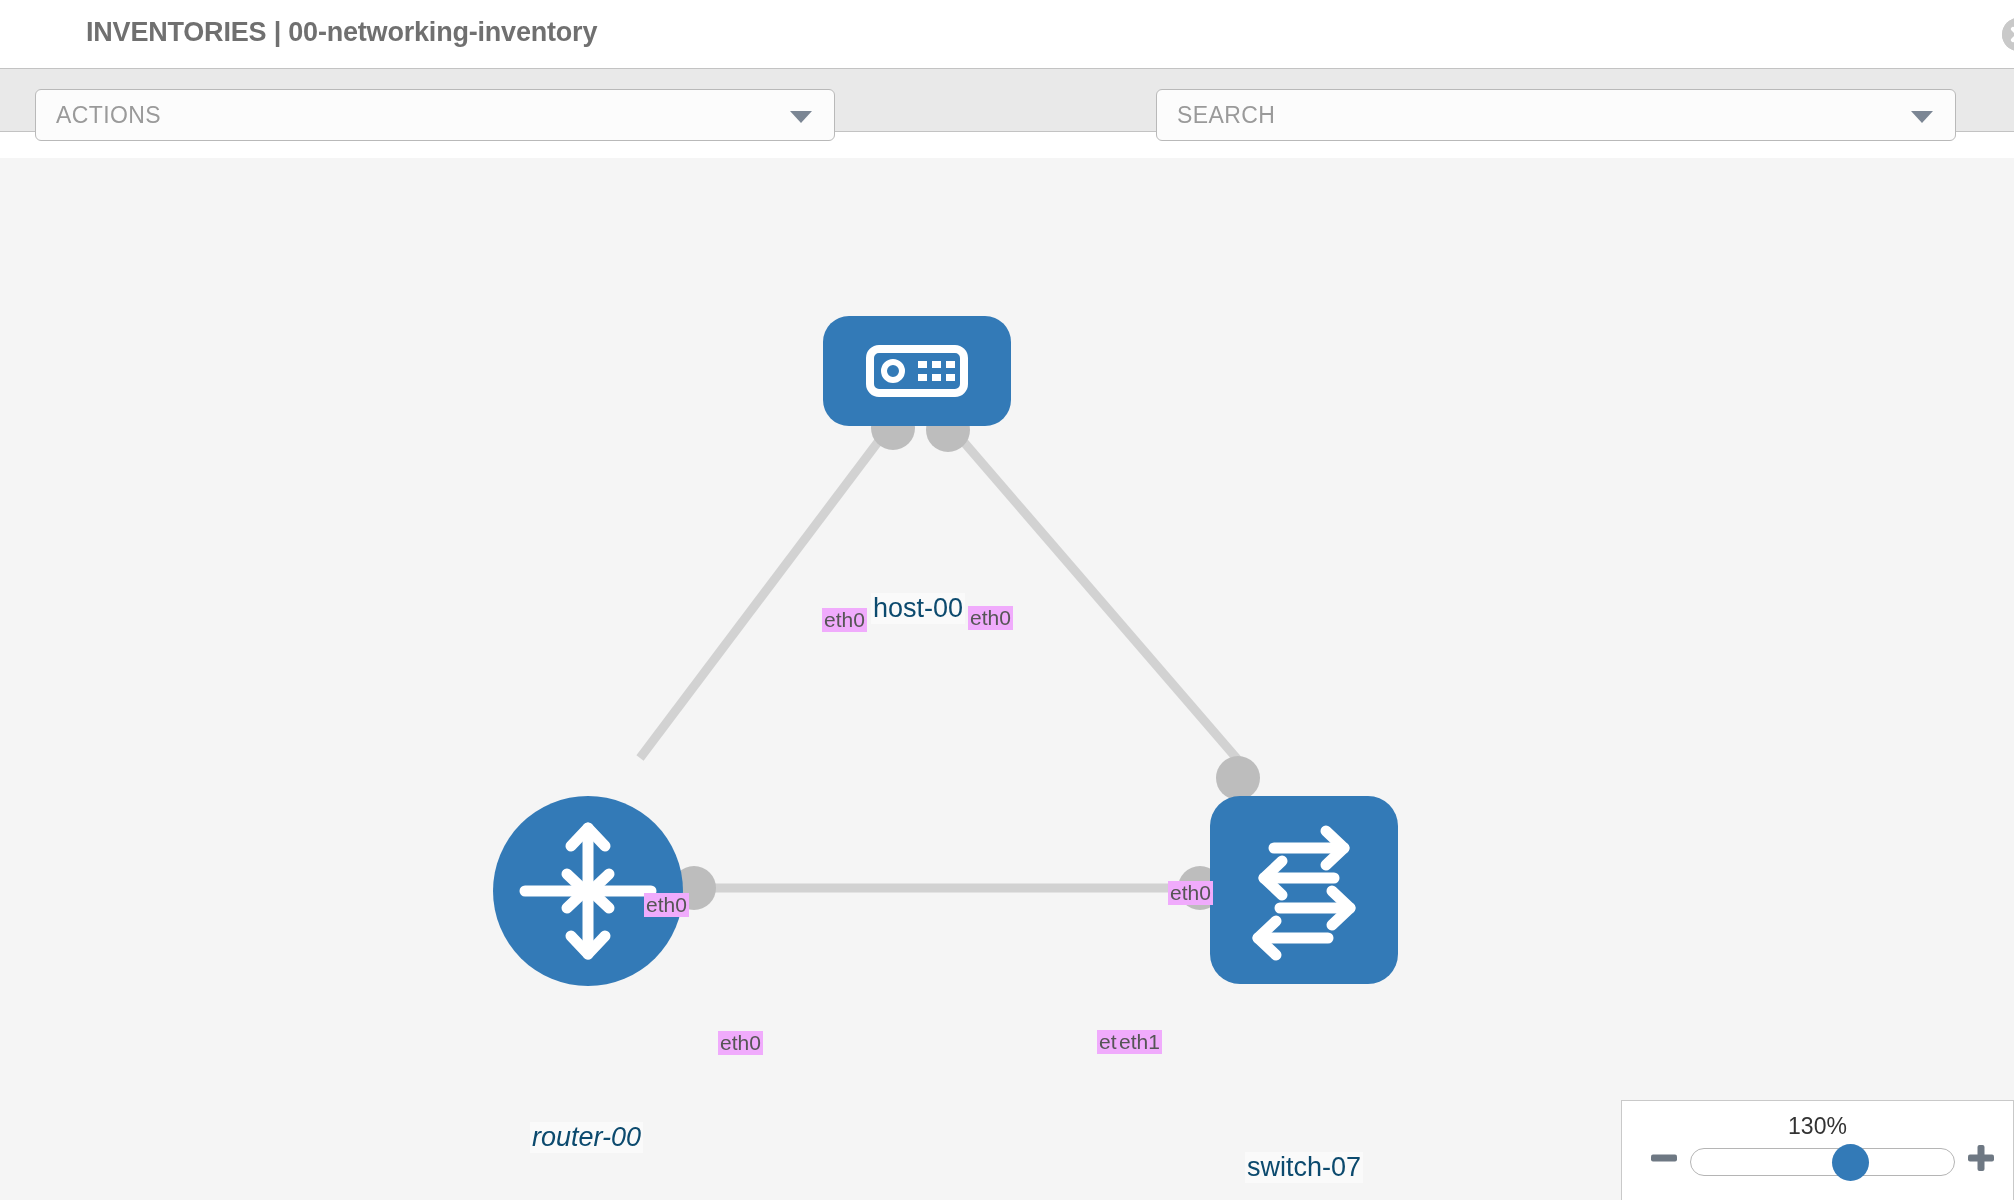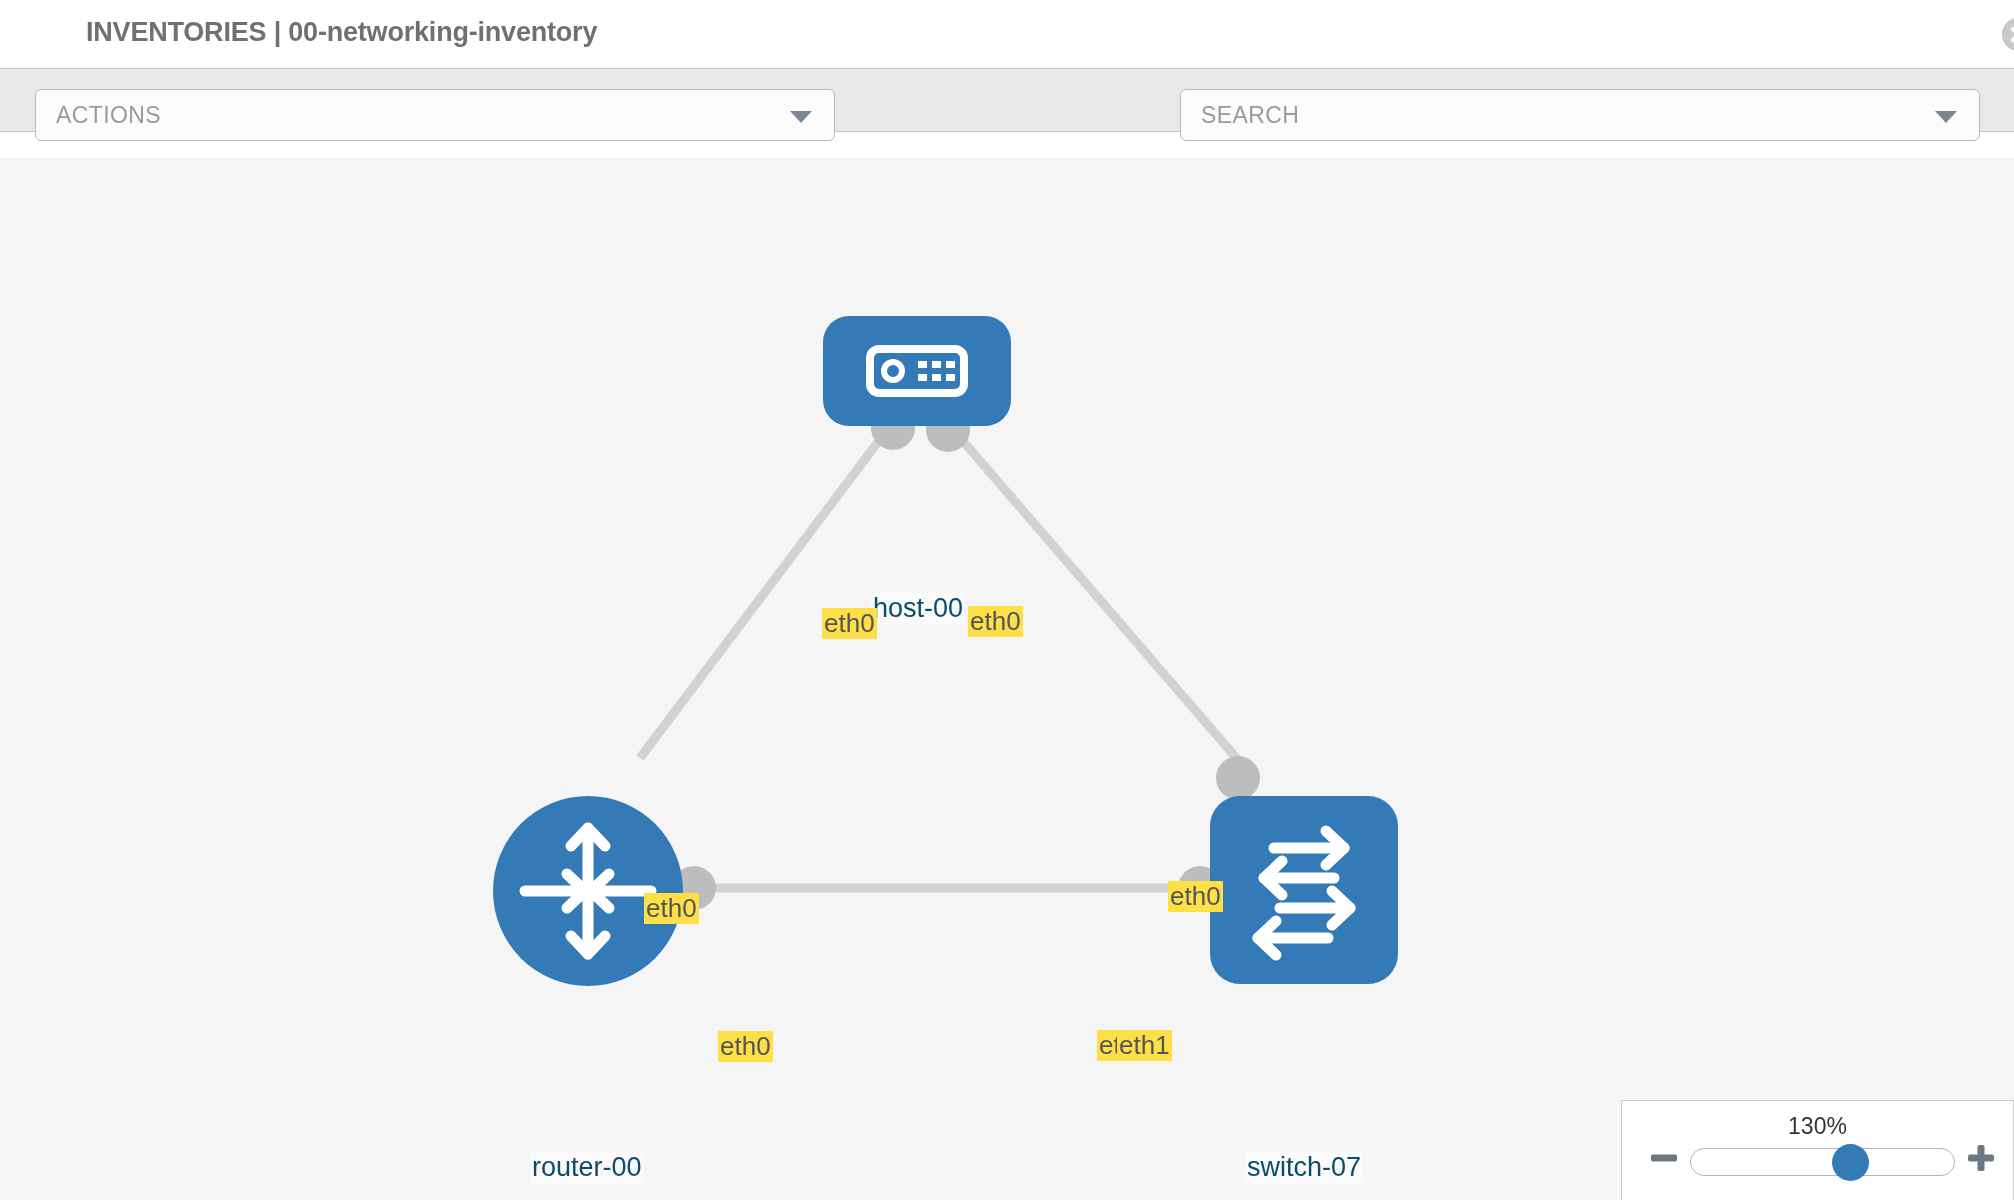"SEARCH" .search-box { left: 1180px -> 1156px }
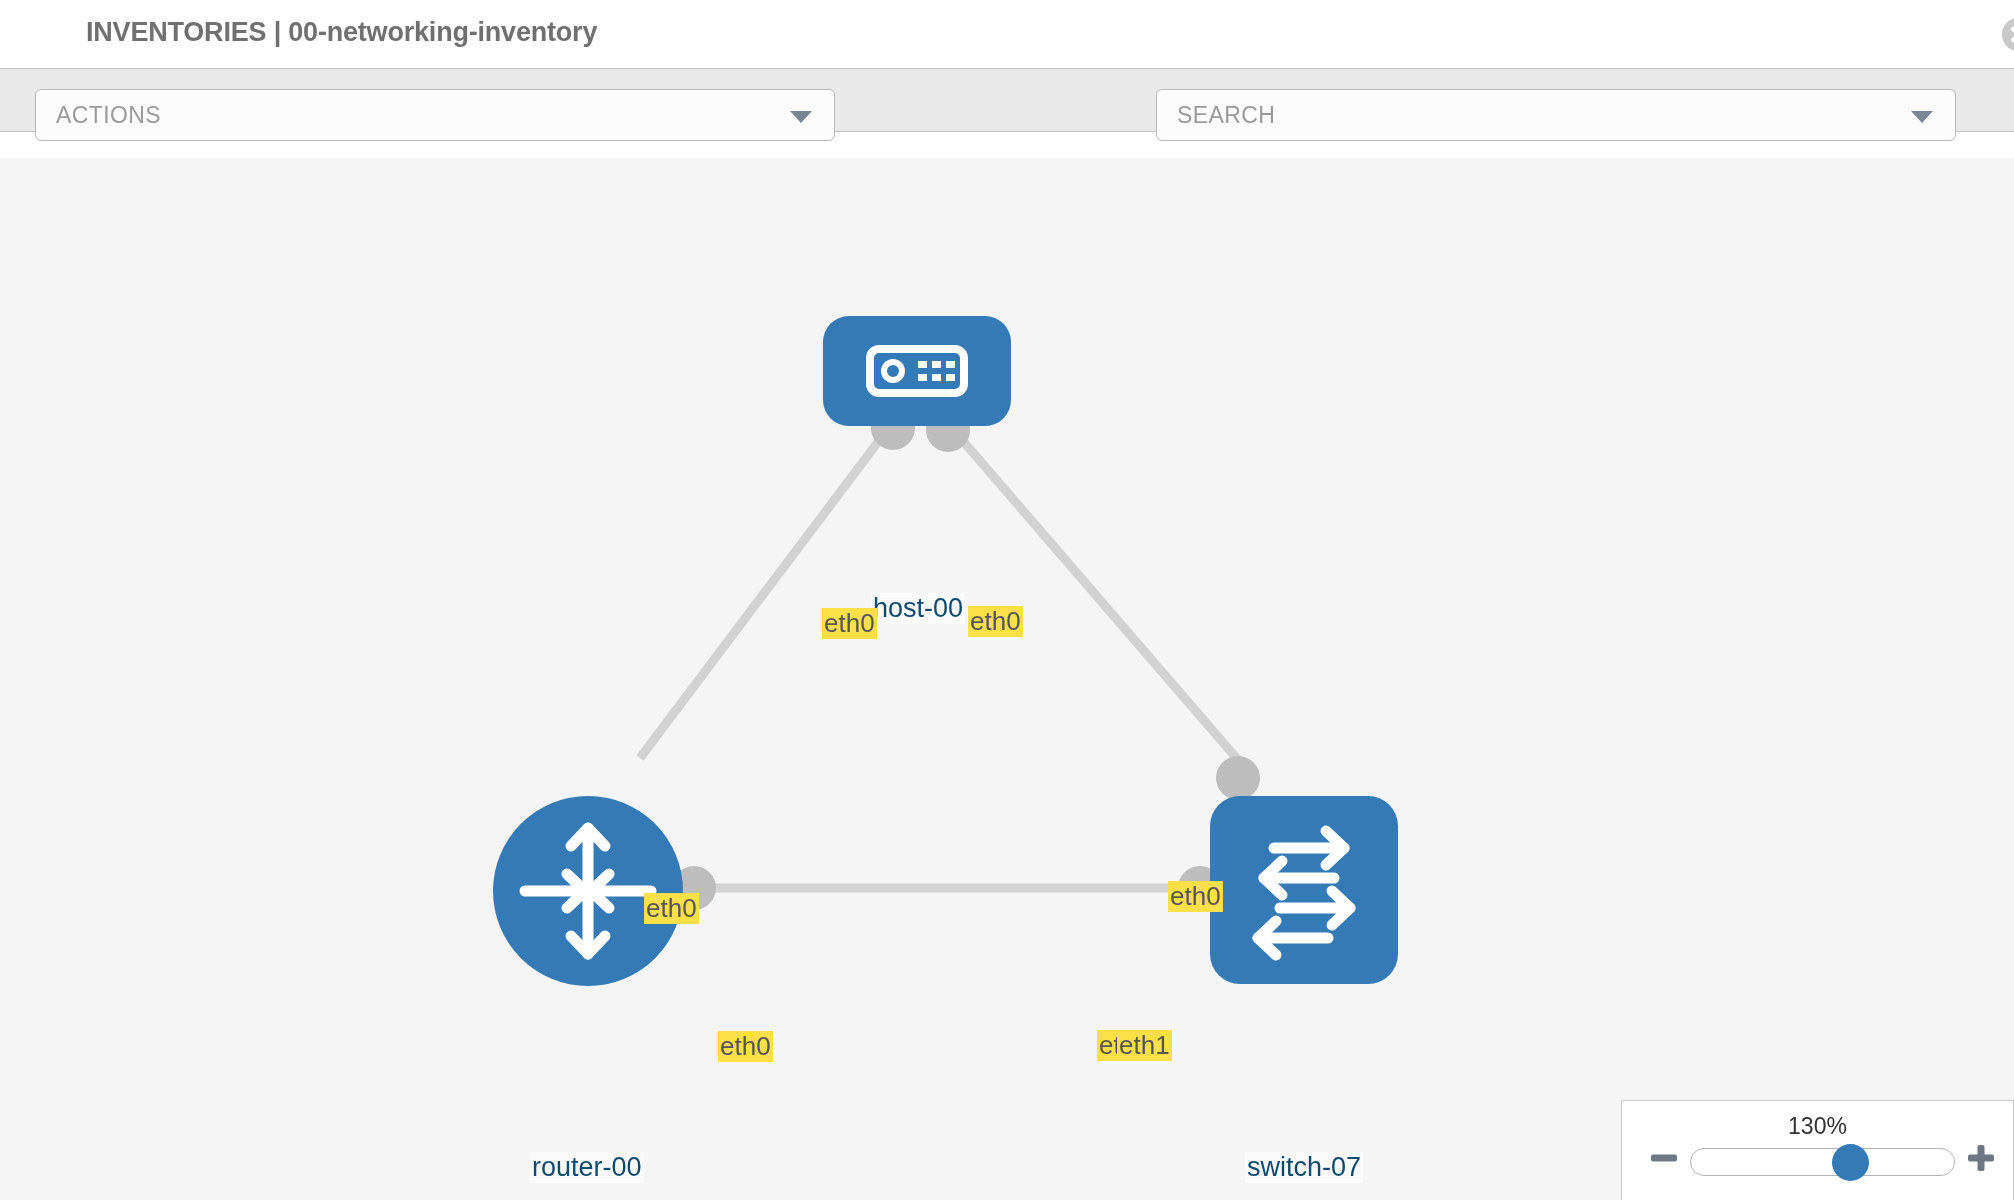"eth0" .edge-label { background: #fde047 -> #f0abfc; font-size: 26px -> 21px }
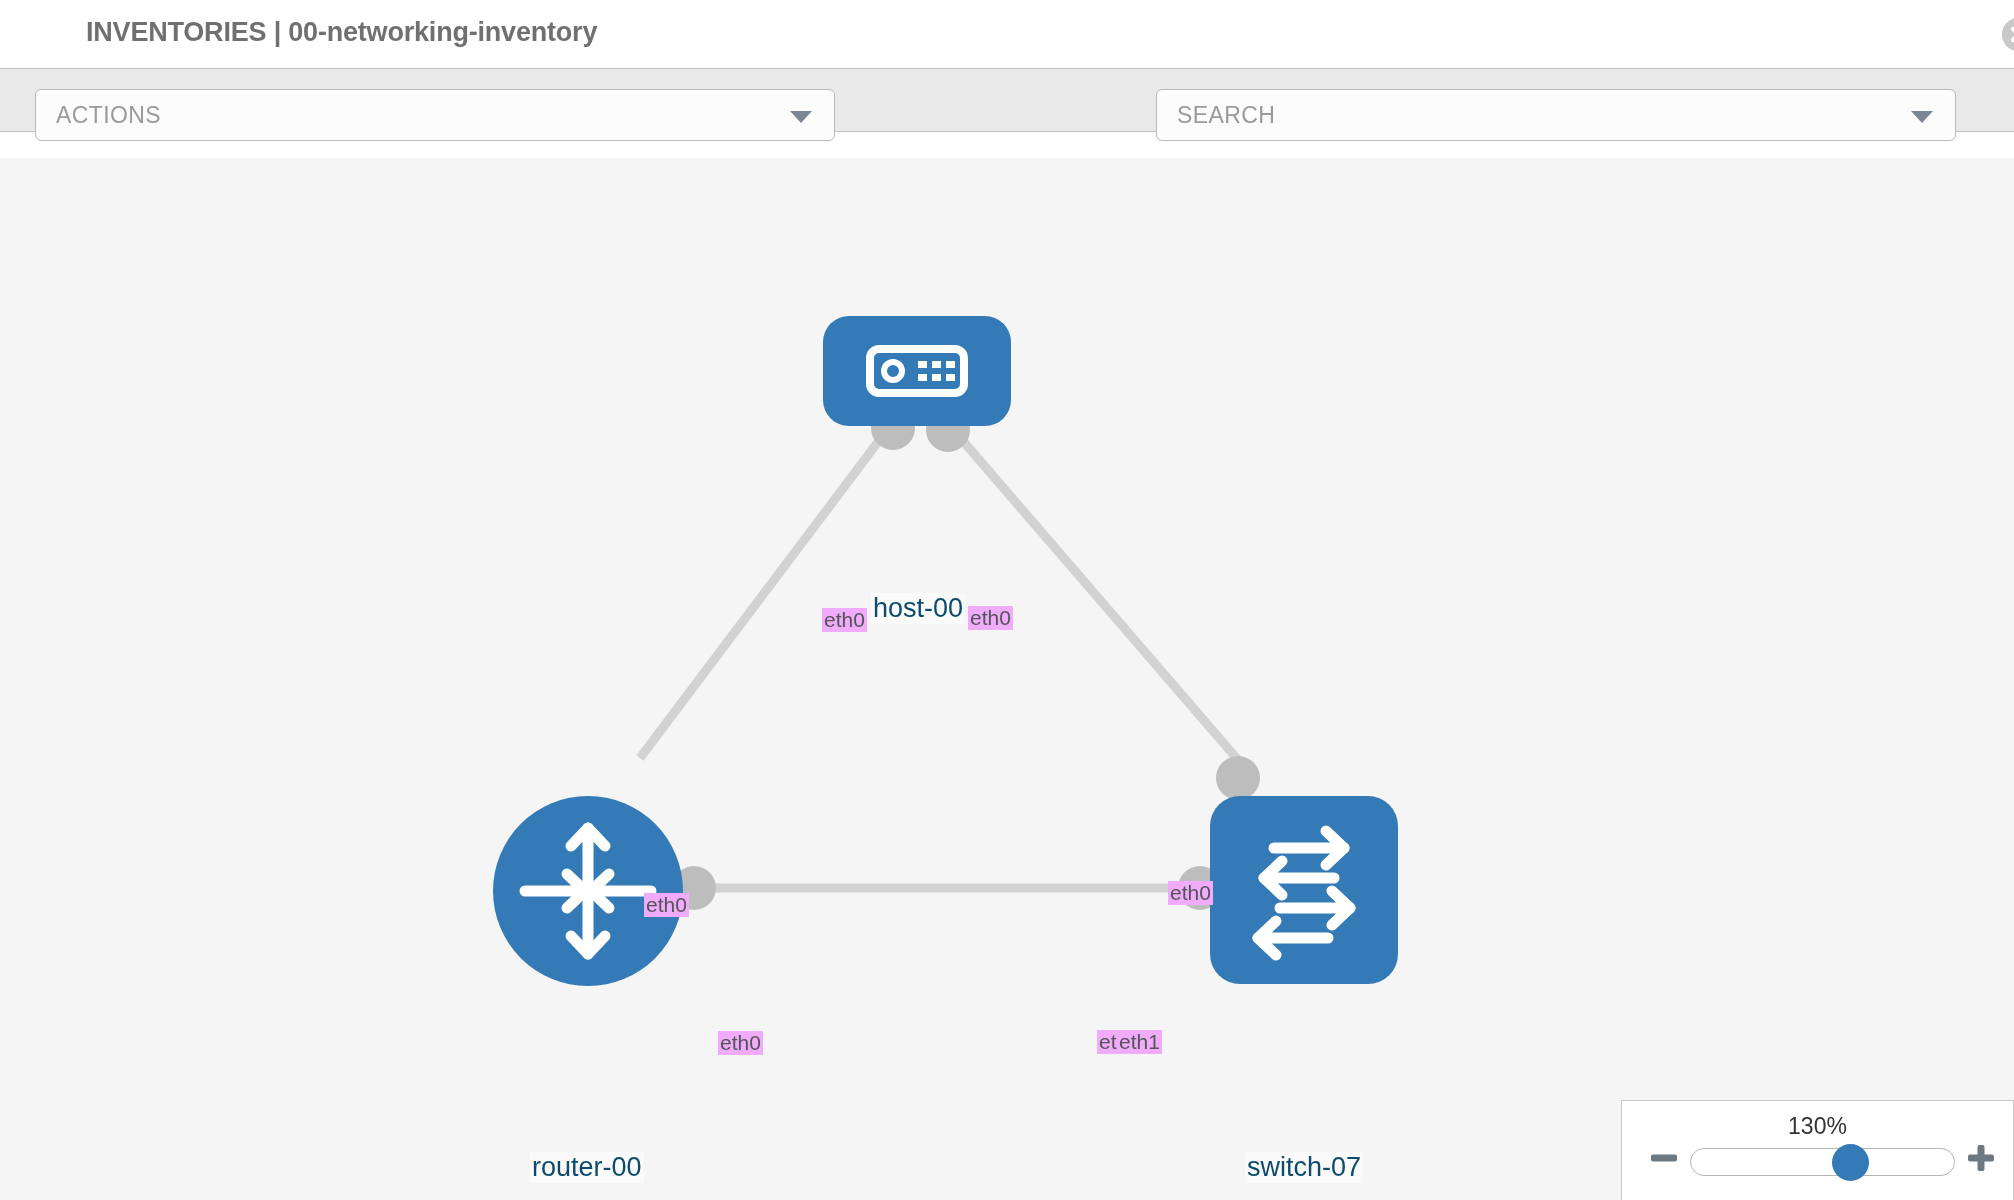"router-00" .lbl-router { font-style: none -> italic; top: 994px -> 964px }
